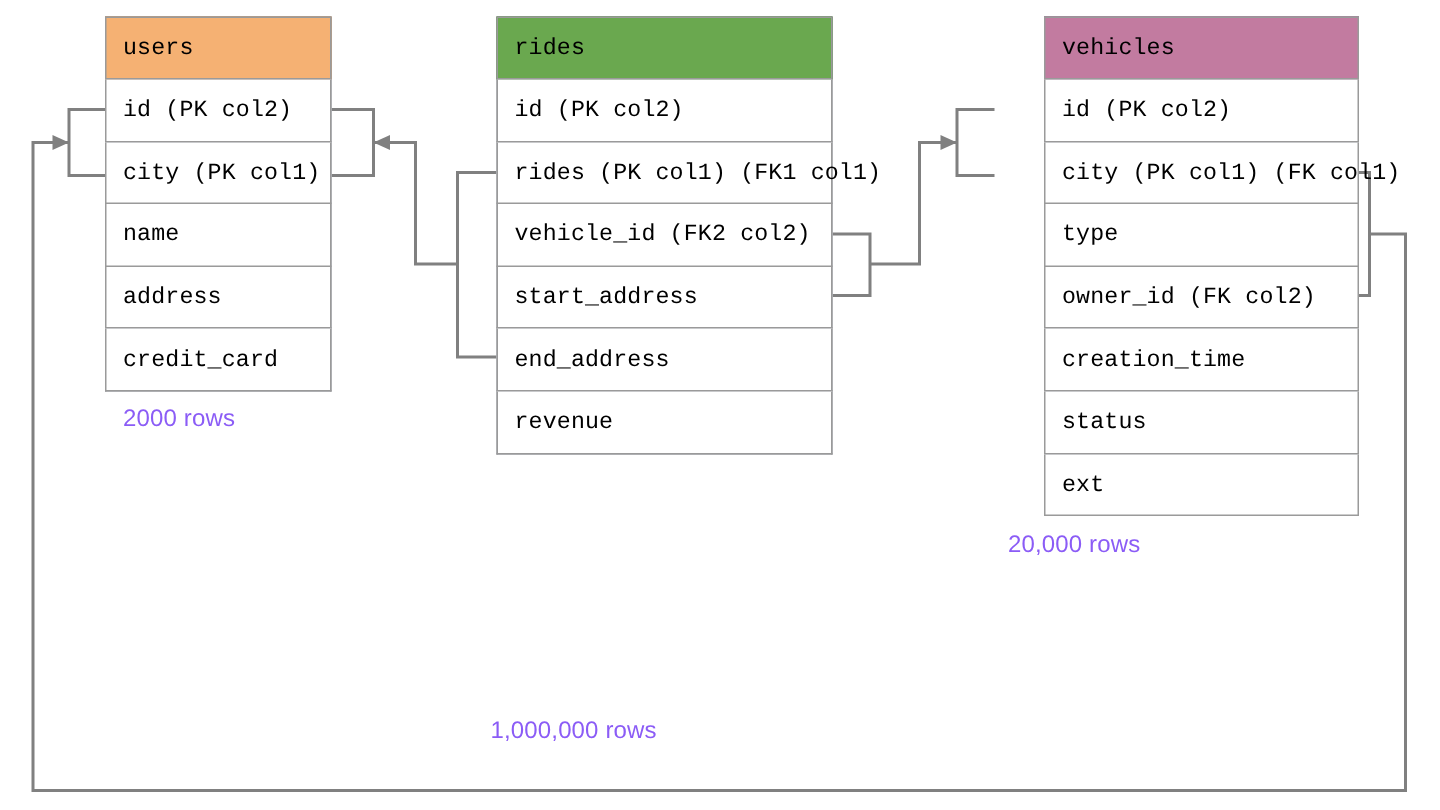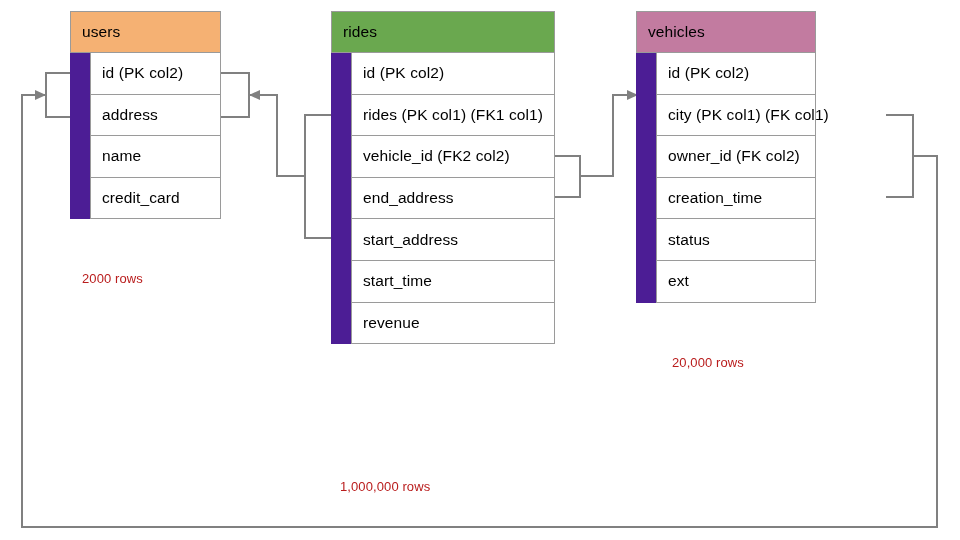"users" .entity { background: #4c1d95 -> #0f172a; font-family: none -> Liberation Mono, monospace }
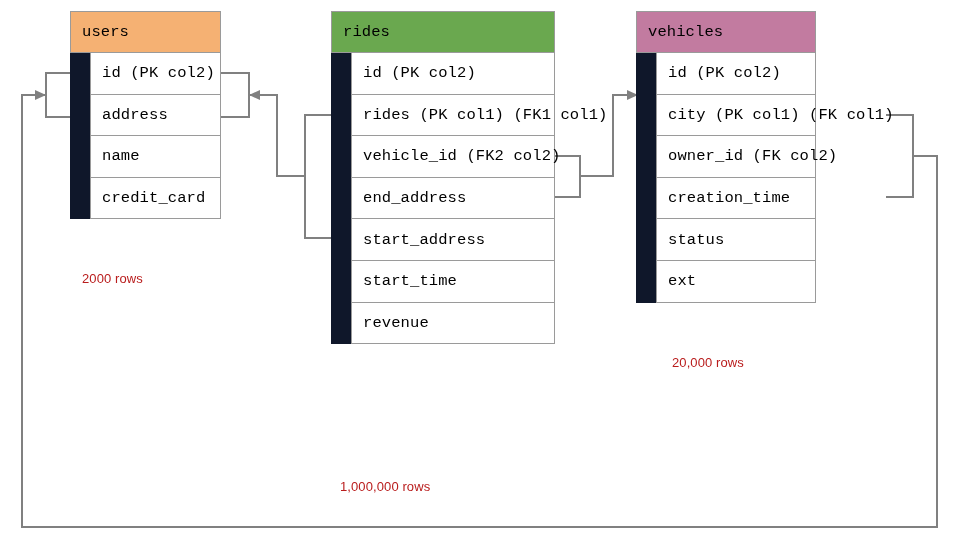"vehicles" div.entity { left: 636px -> 696px; width: 180px -> 210px }
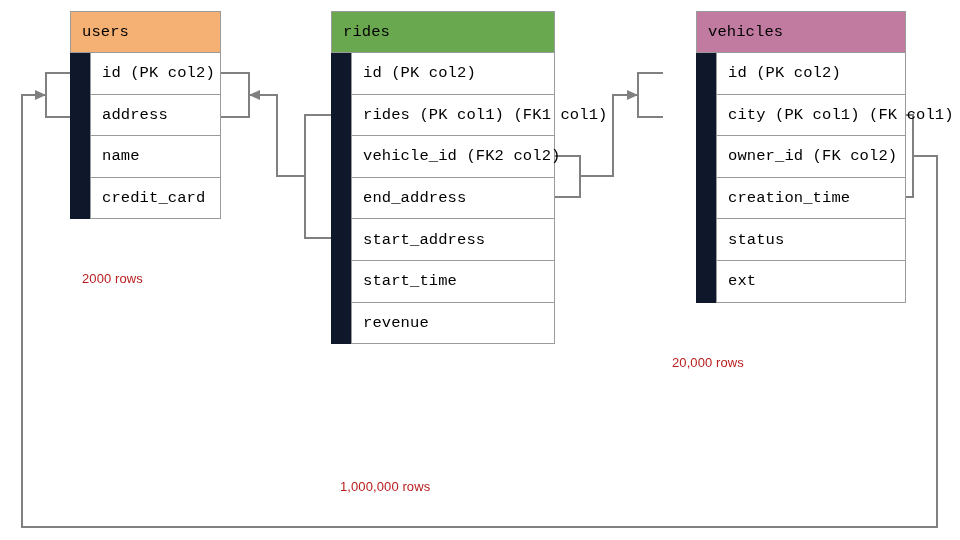"id (PK col2)" .entity-field { margin-left: 20px -> none }
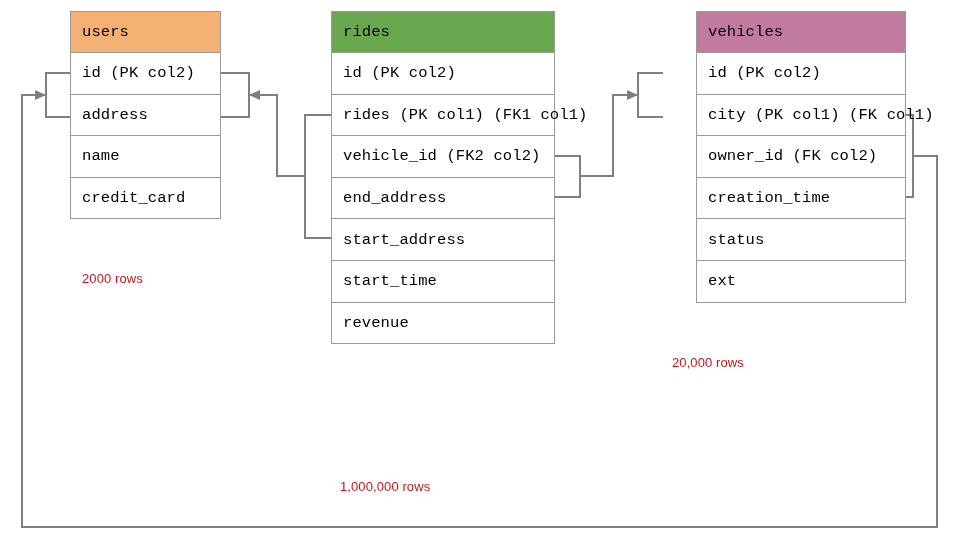"city (PK col1)" div.entity-field { html: none -> <div> <span>city (PK col1)</span> </div> }
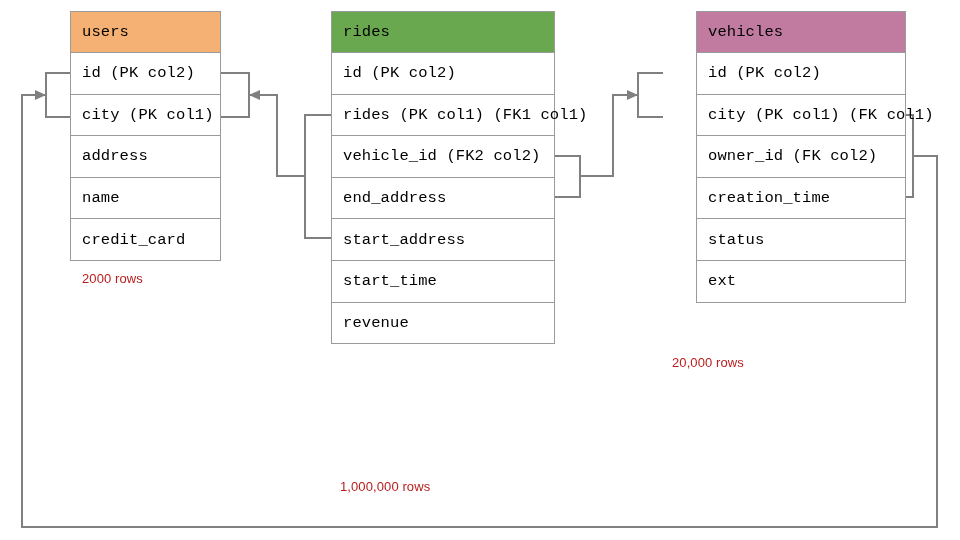"type" div.entity-field { html: none -> <div> <span>type</span> </div> }
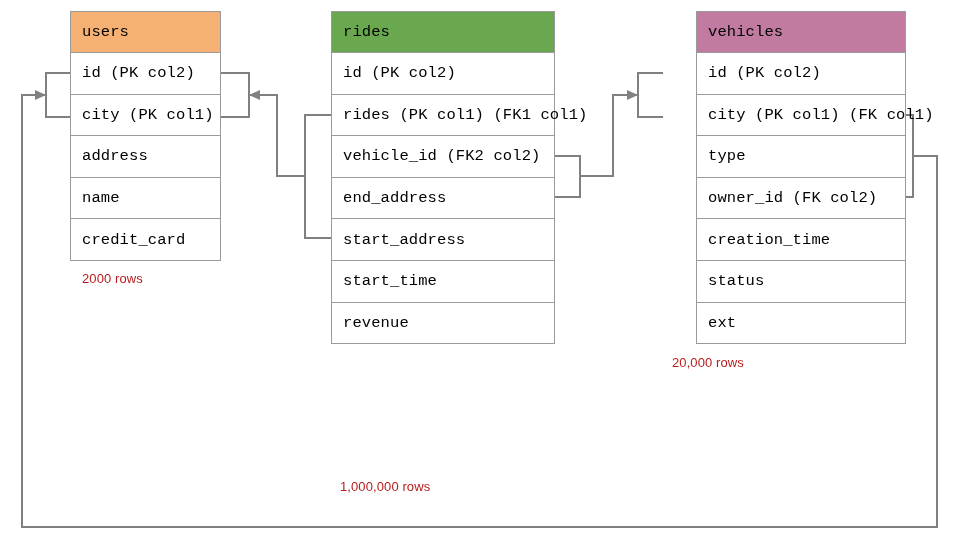"address" div.entity-field { order: before "name" -> after "name" }
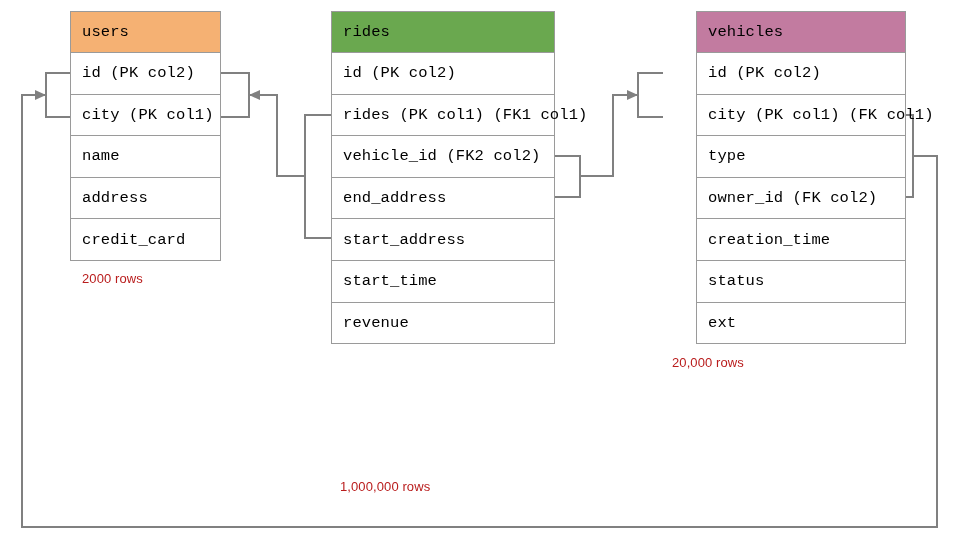"end_address" div.entity-field { order: before "start_address" -> after "start_address" }
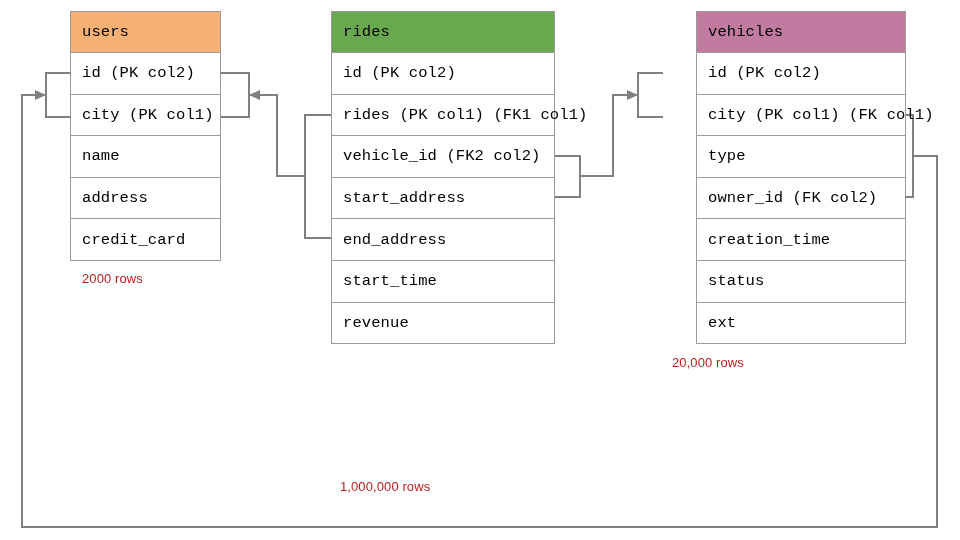"2000 rows" .rowcount { color: #b91c1c -> #8b5cf6; font-size: 13px -> 16px }
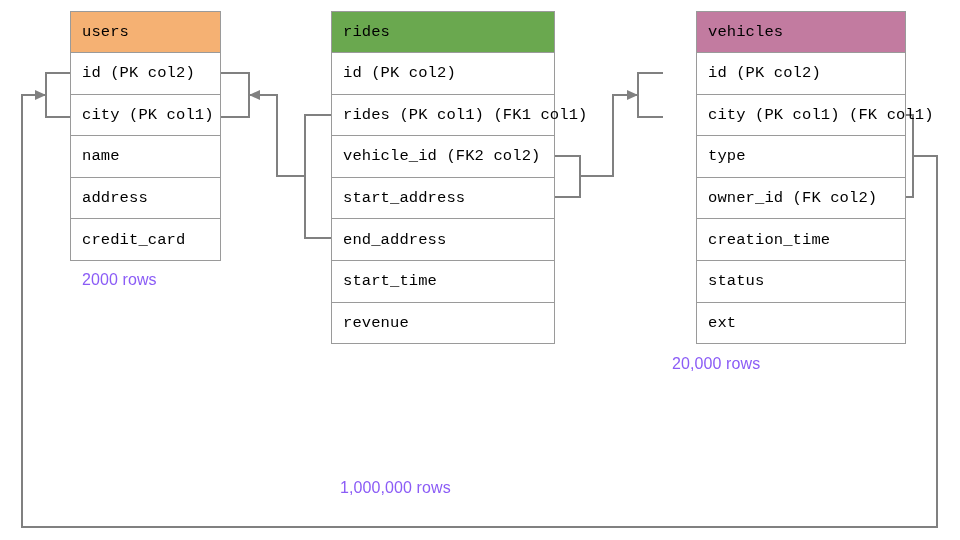"start_time" div.entity-field { html: <div> <span>start_time</span> </div> -> none }
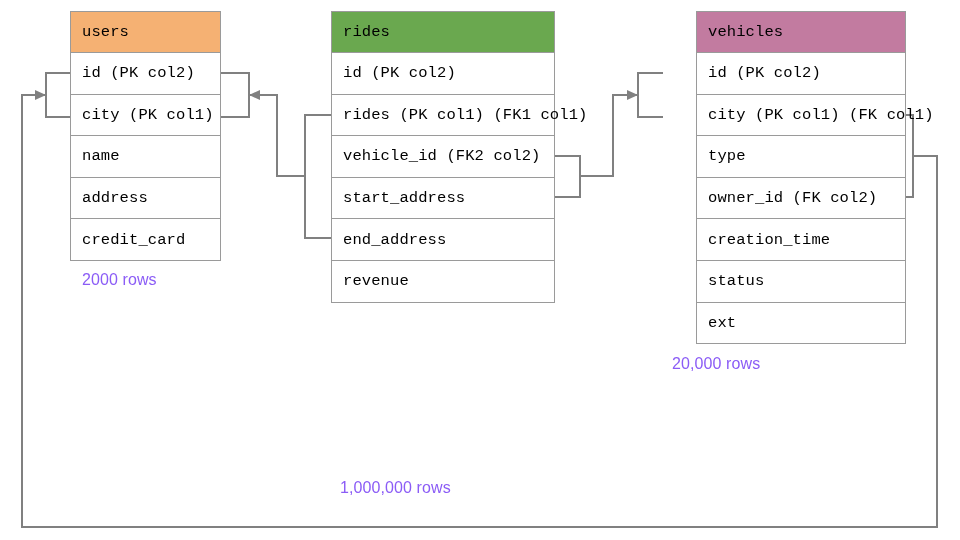"1,000,000 rows" div.rowcount { left: 340px -> 327px }
